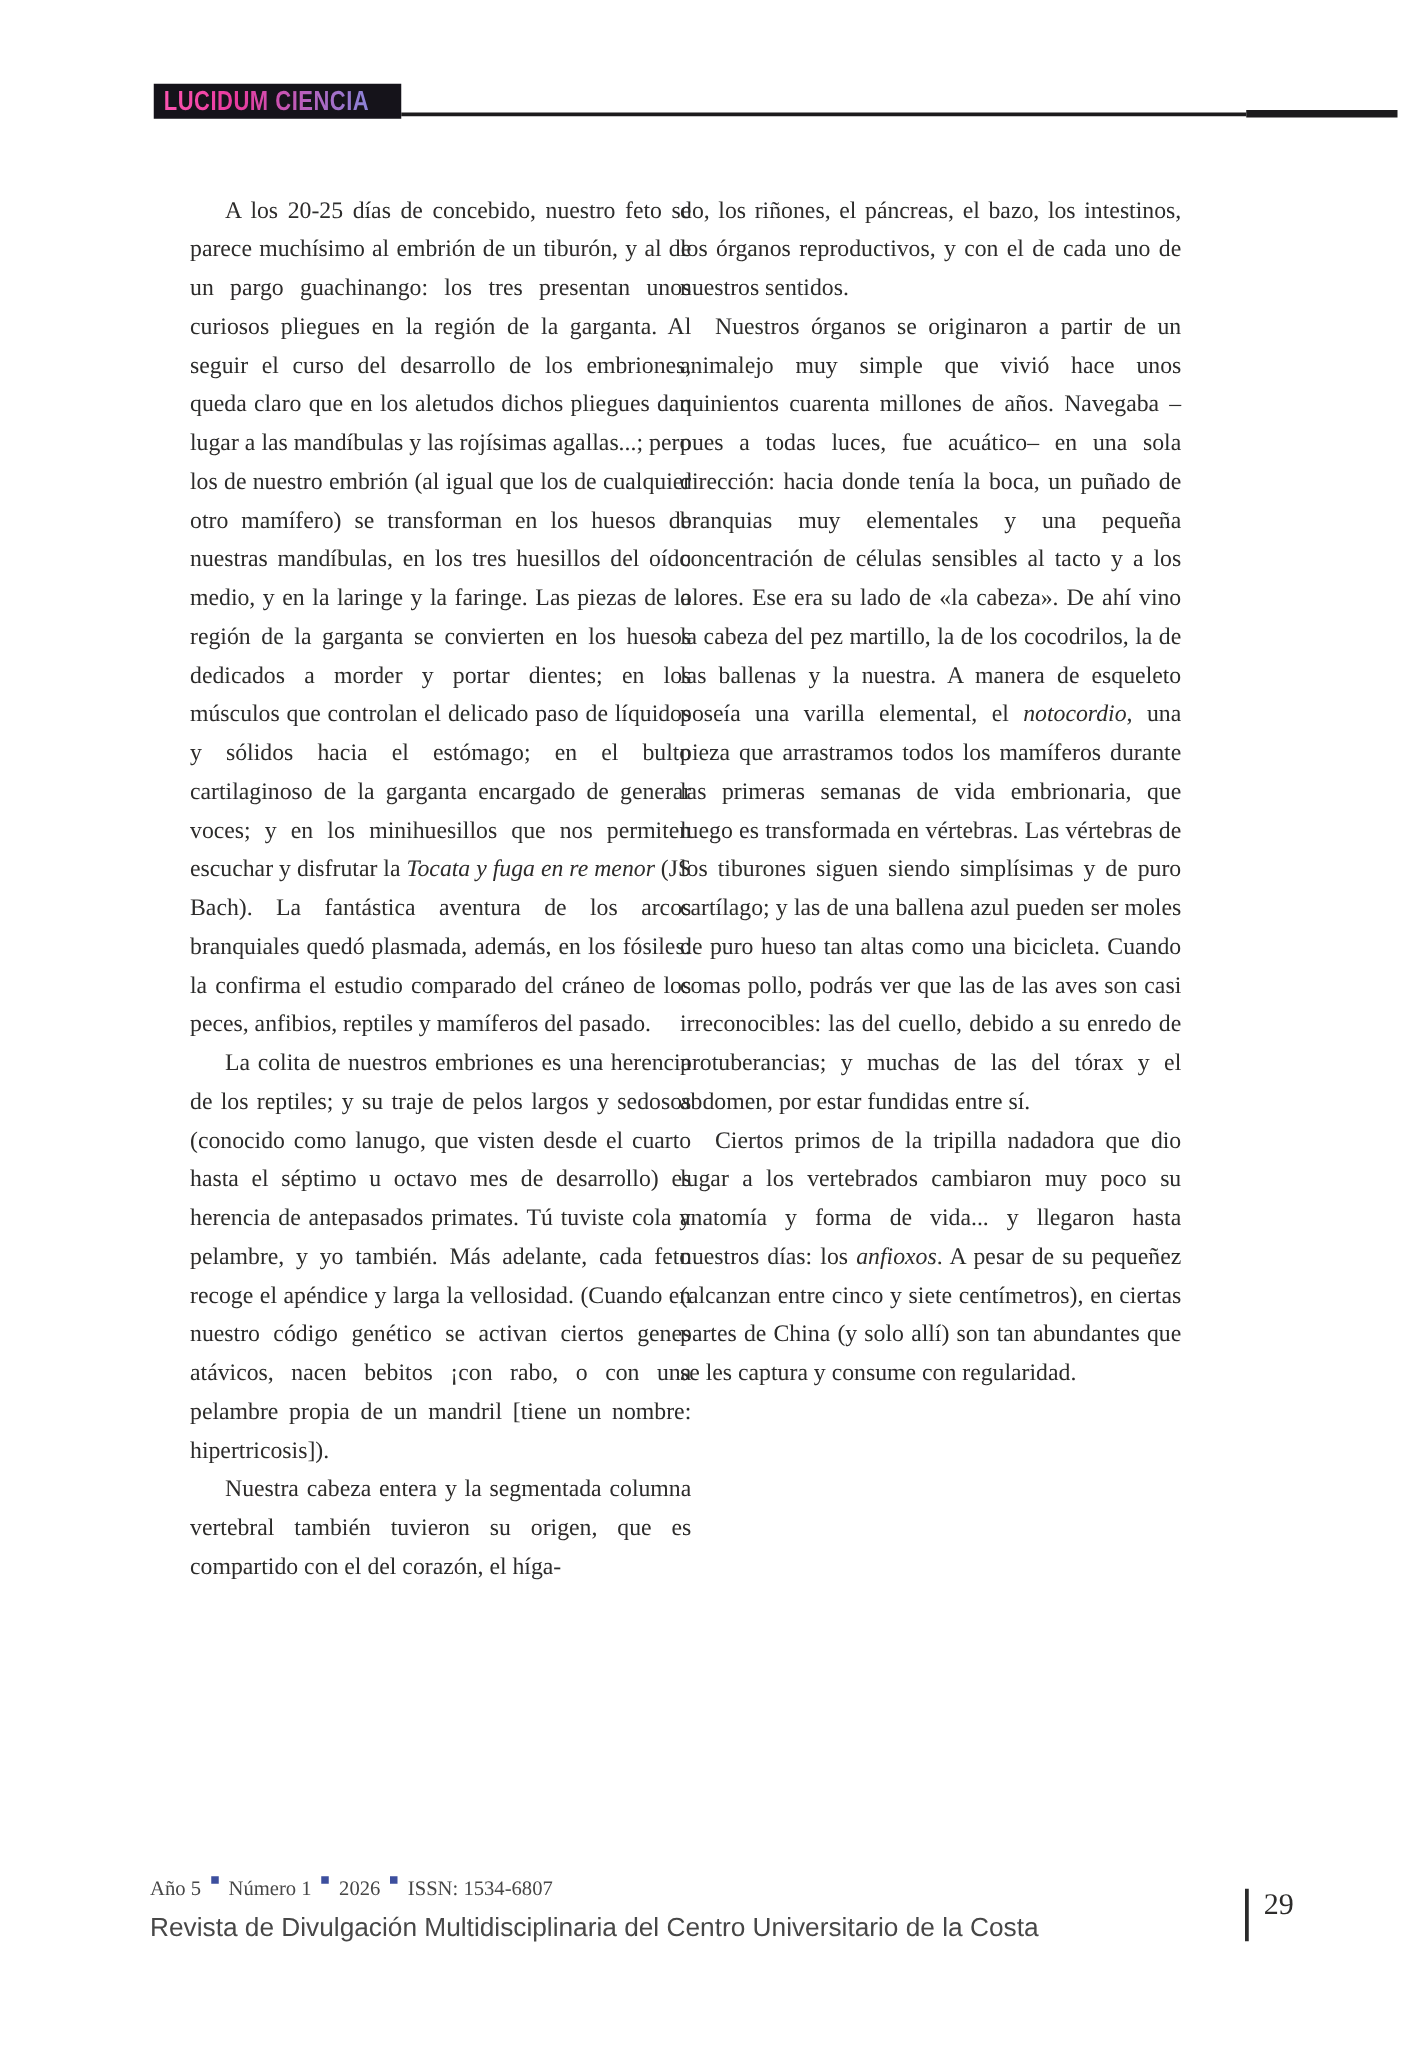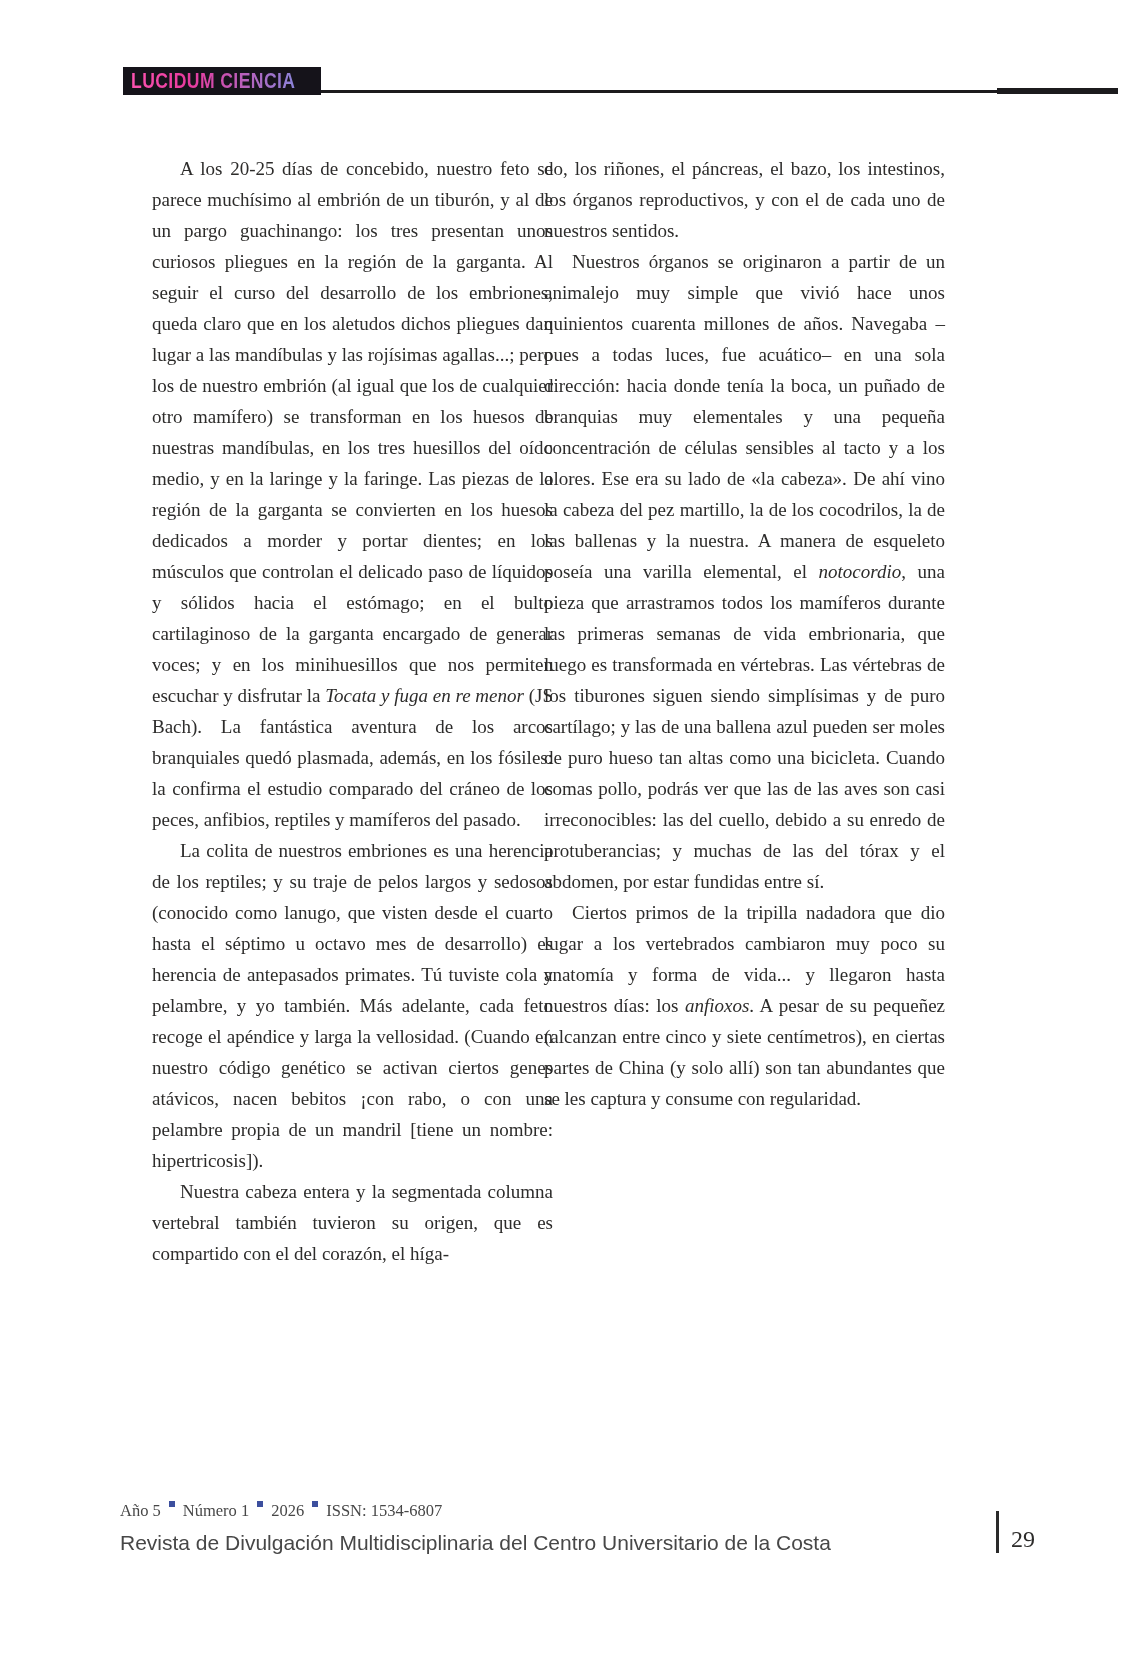"29" .pagenum-wrap { align-items: flex-end -> flex-start }
